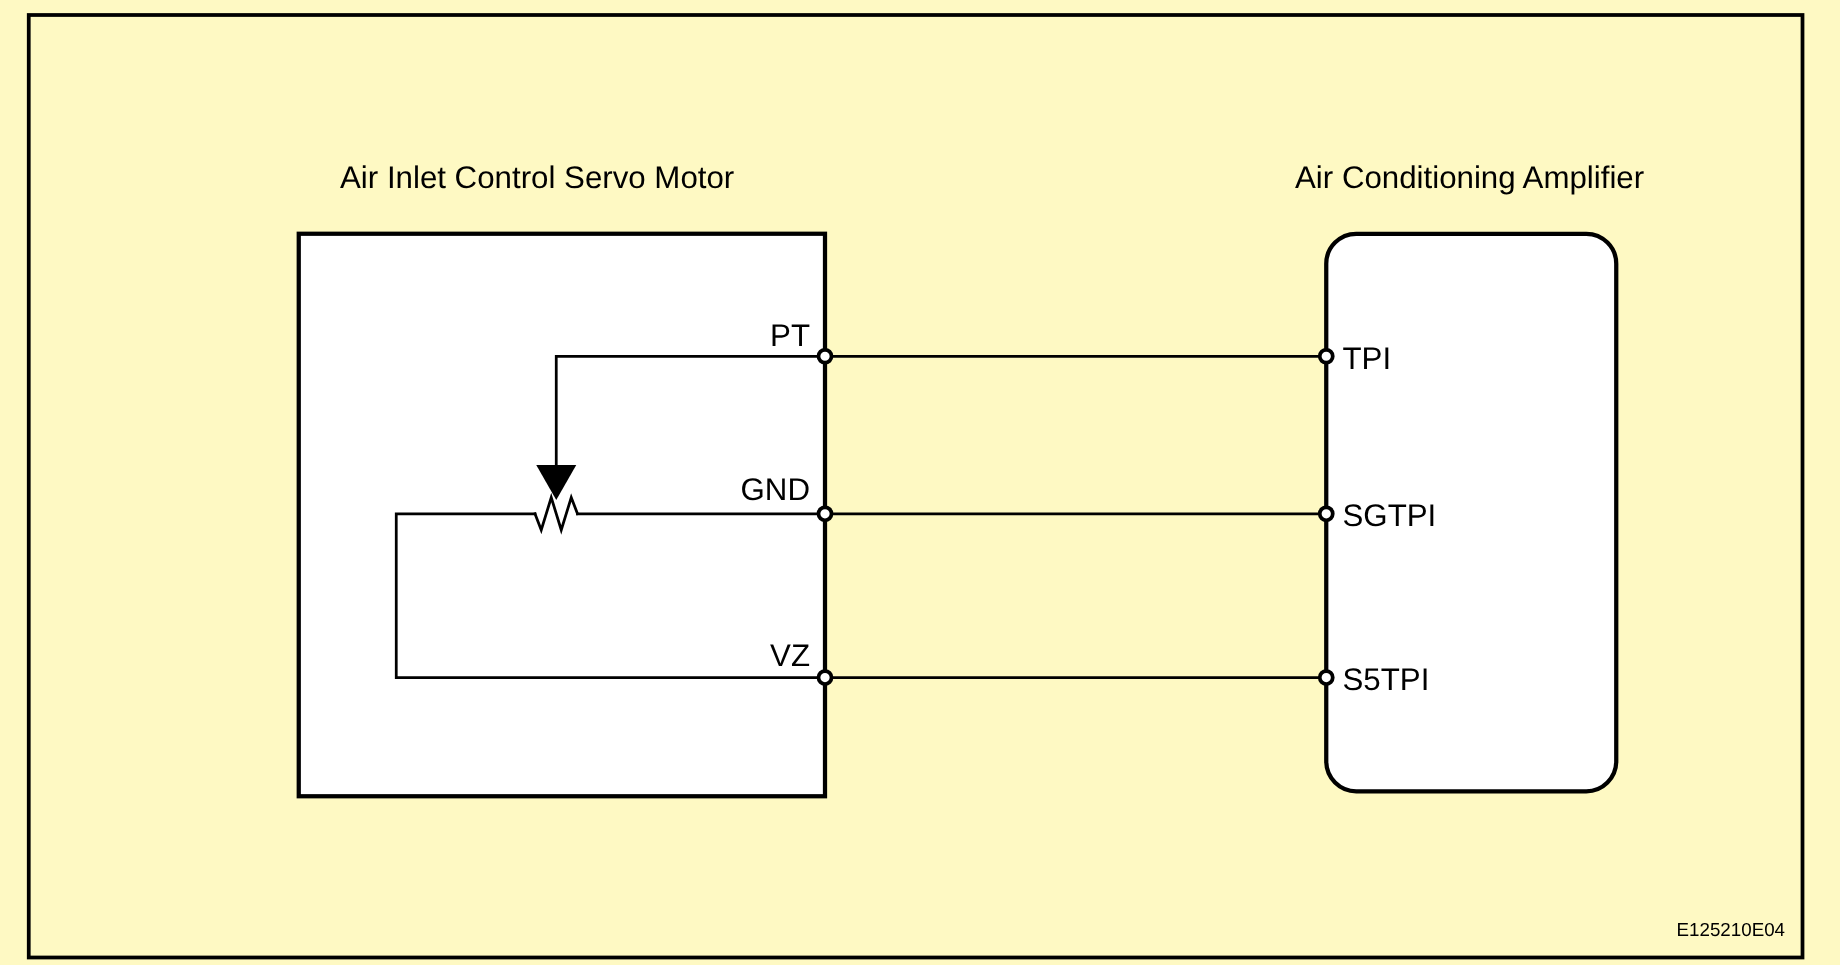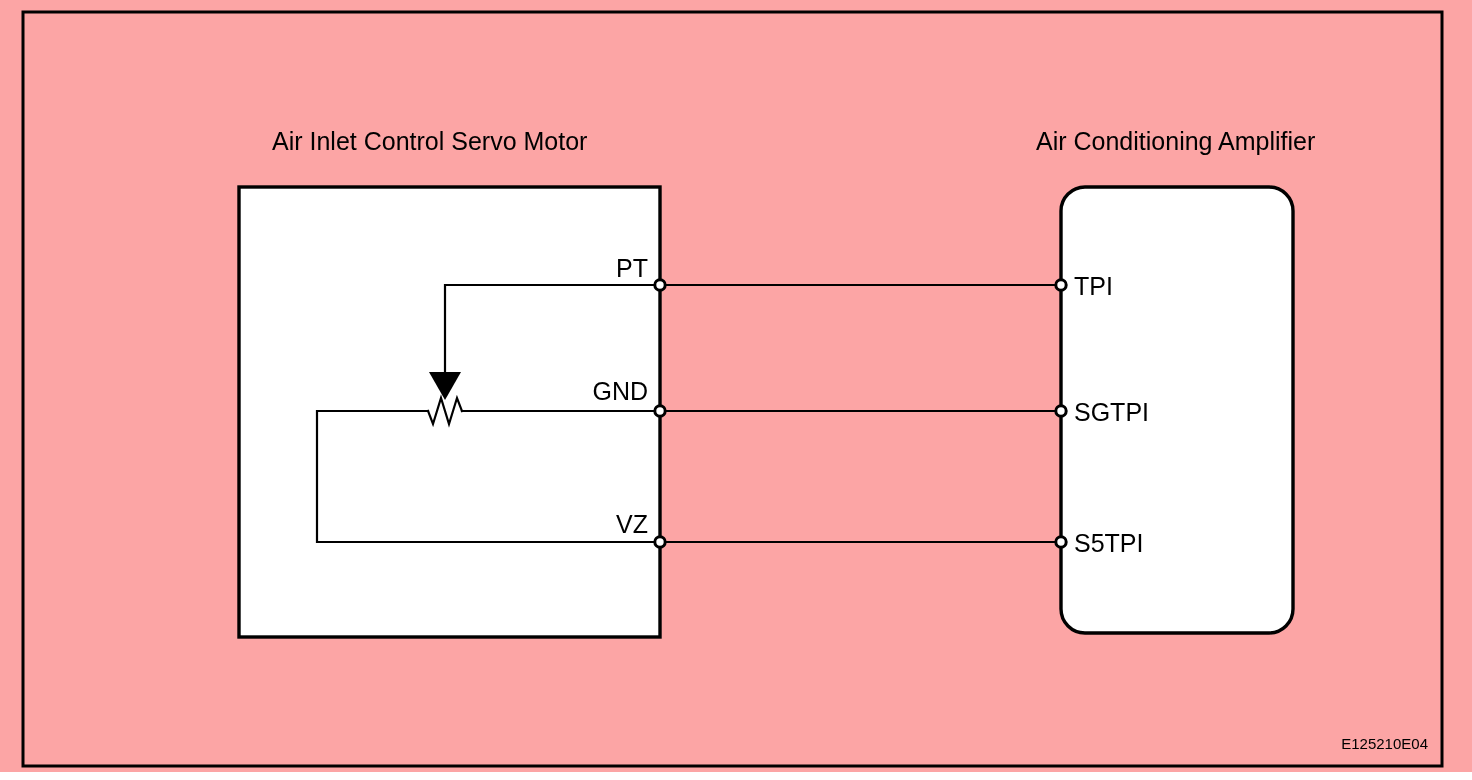"Air Inlet Control Servo Motor" #page { background: #fca5a5 -> #fef9c3 }
